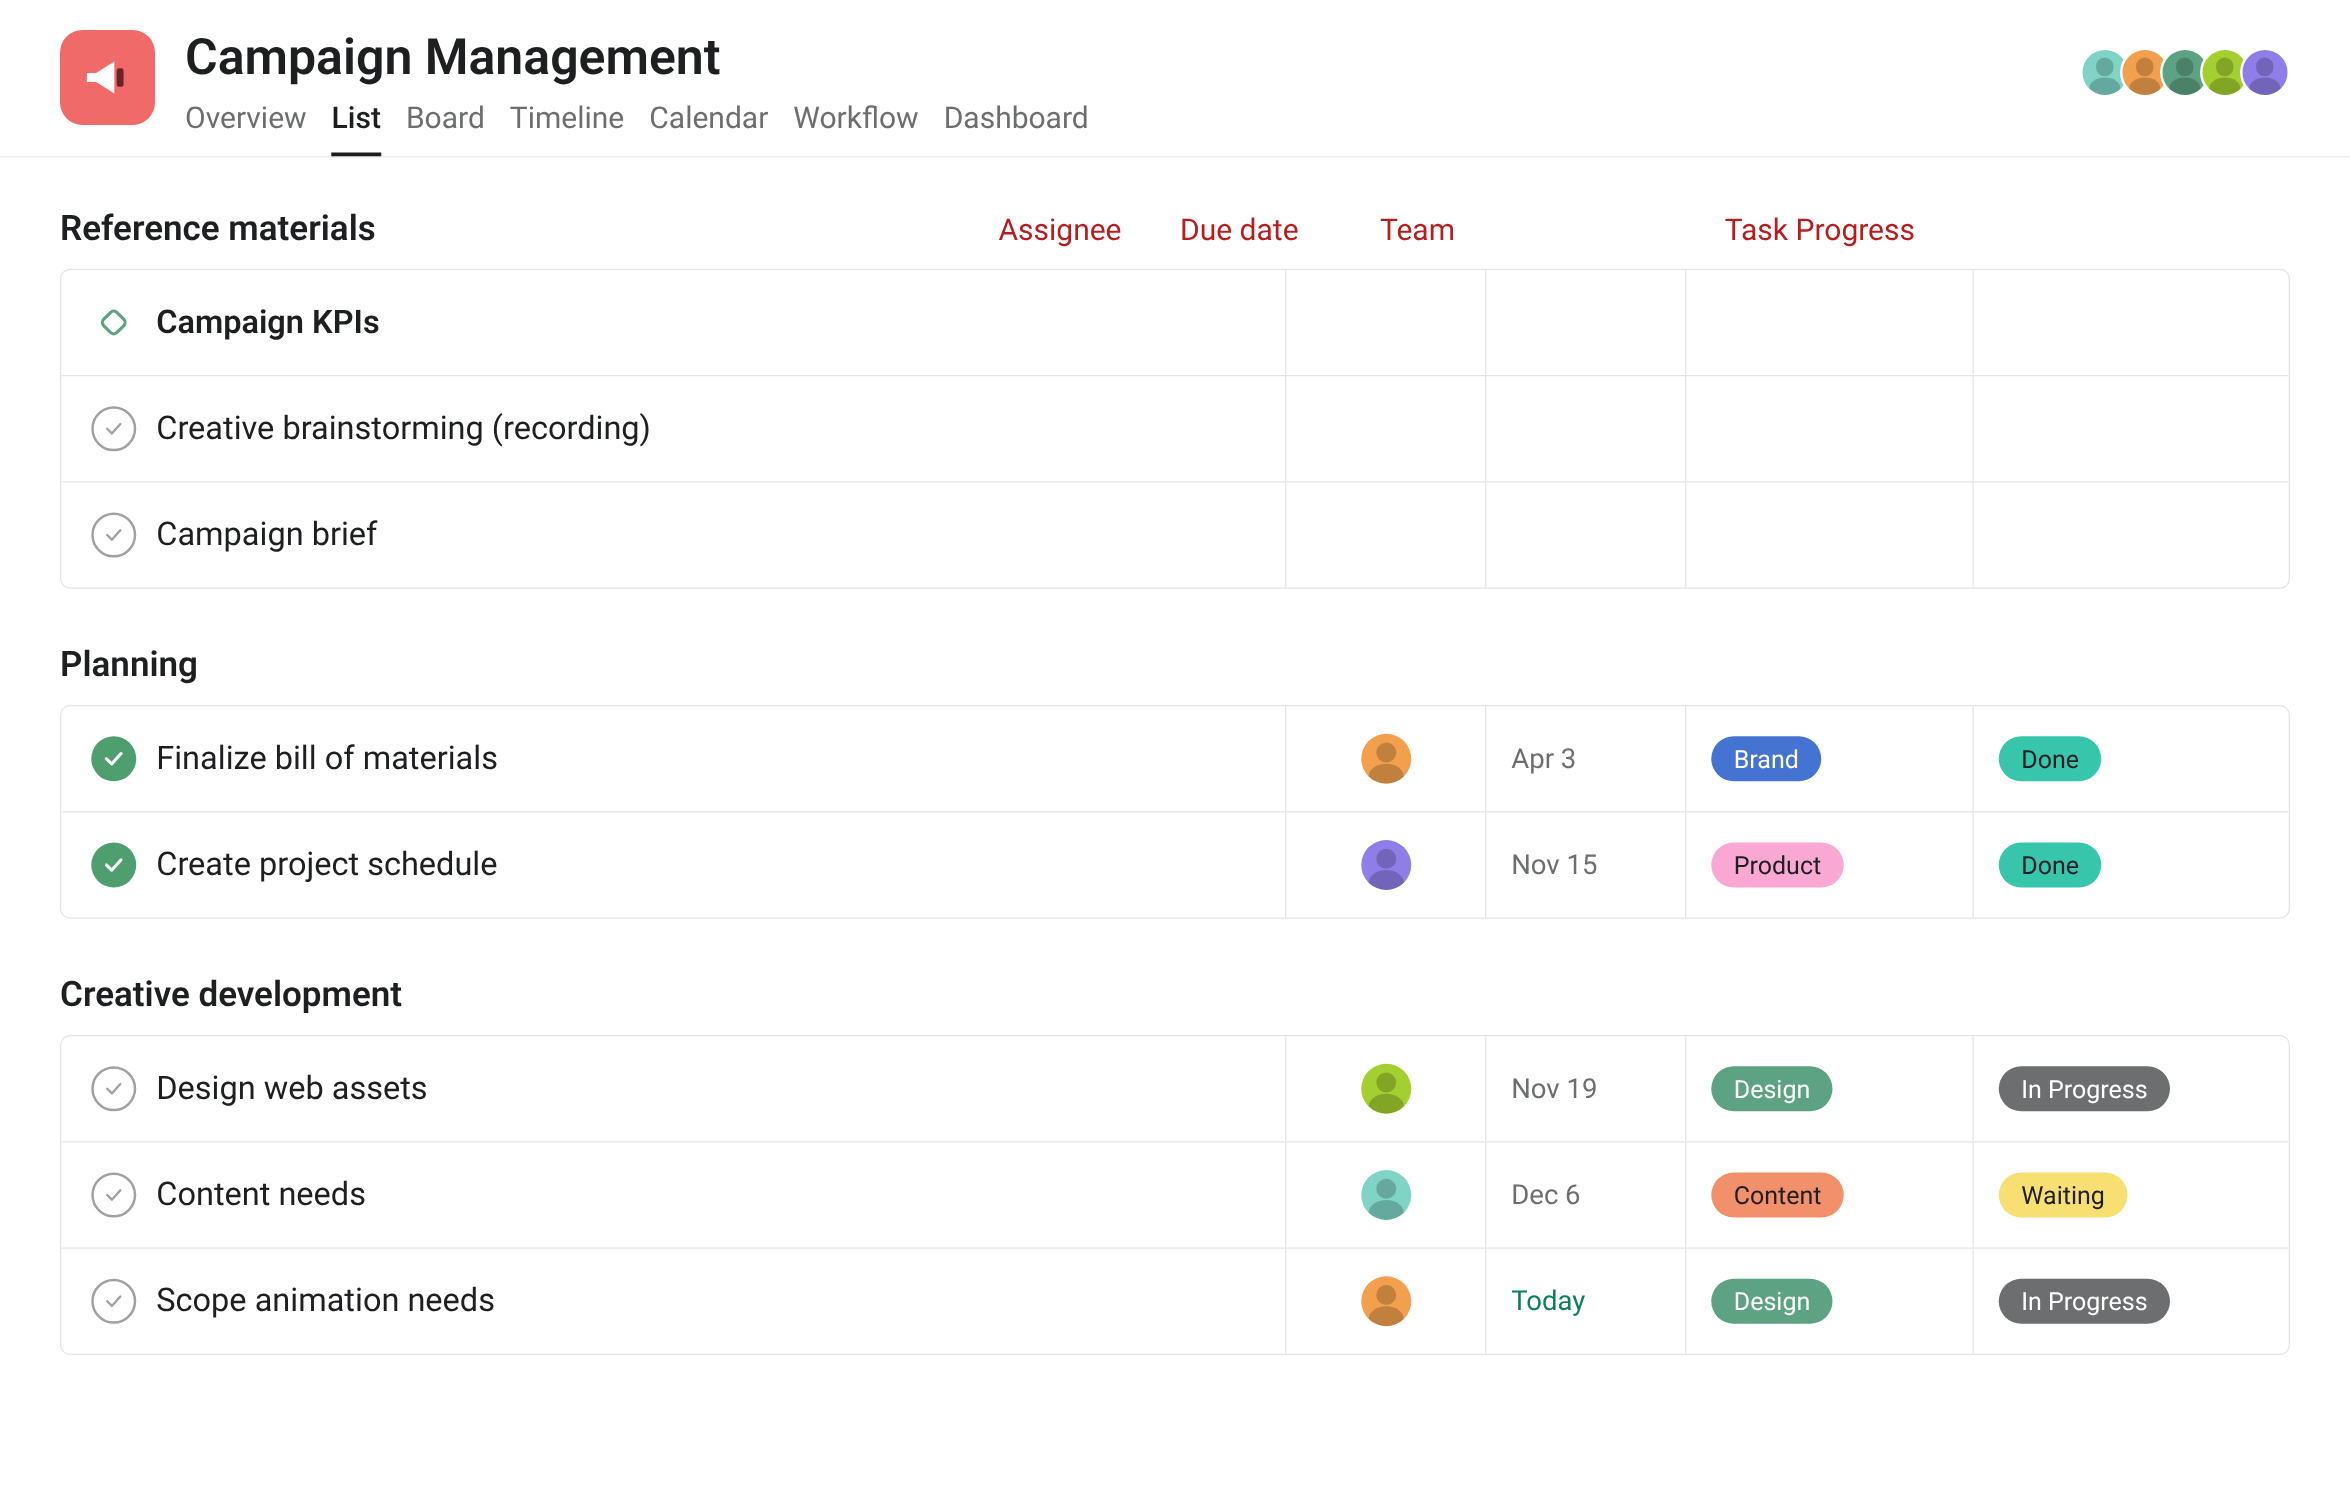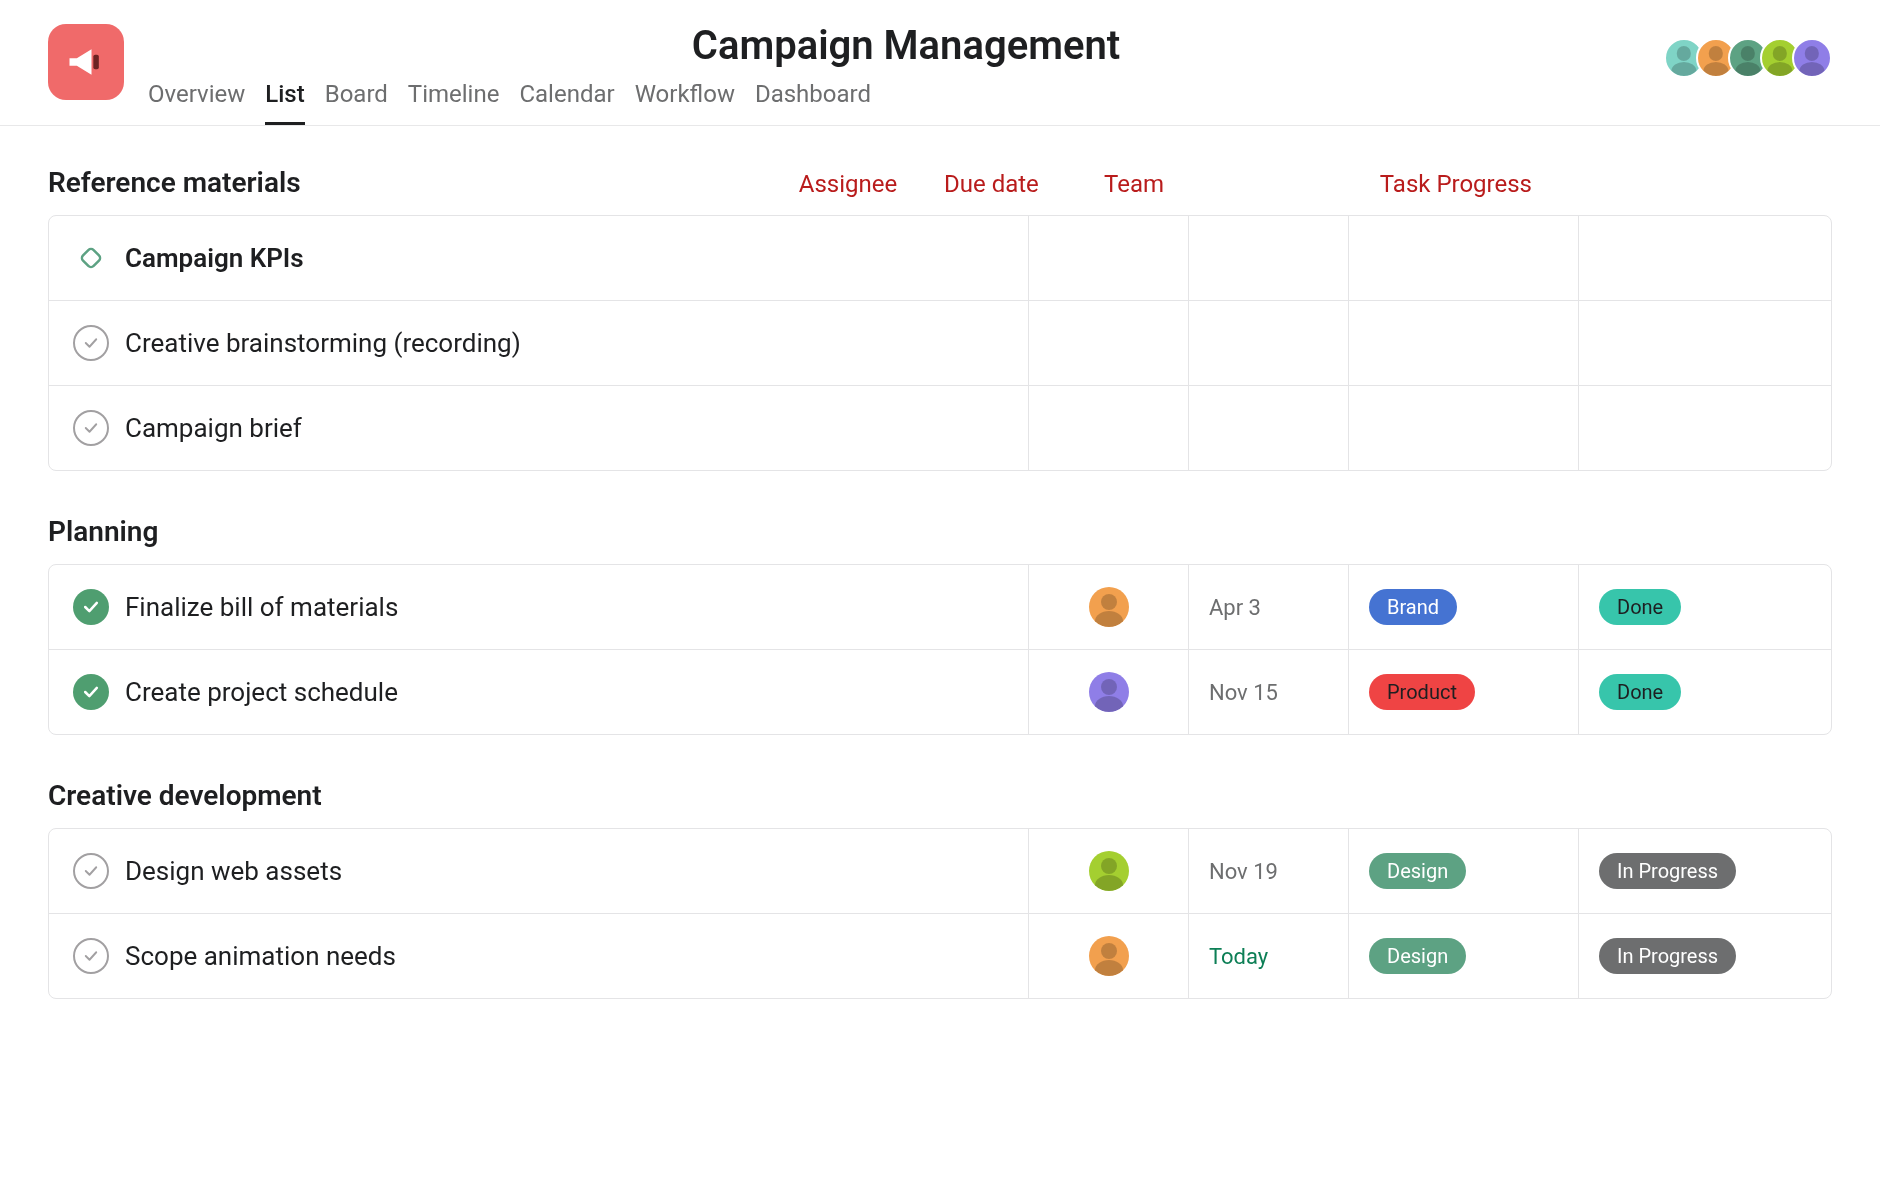"Campaign Management" .header { text-align: center -> none }
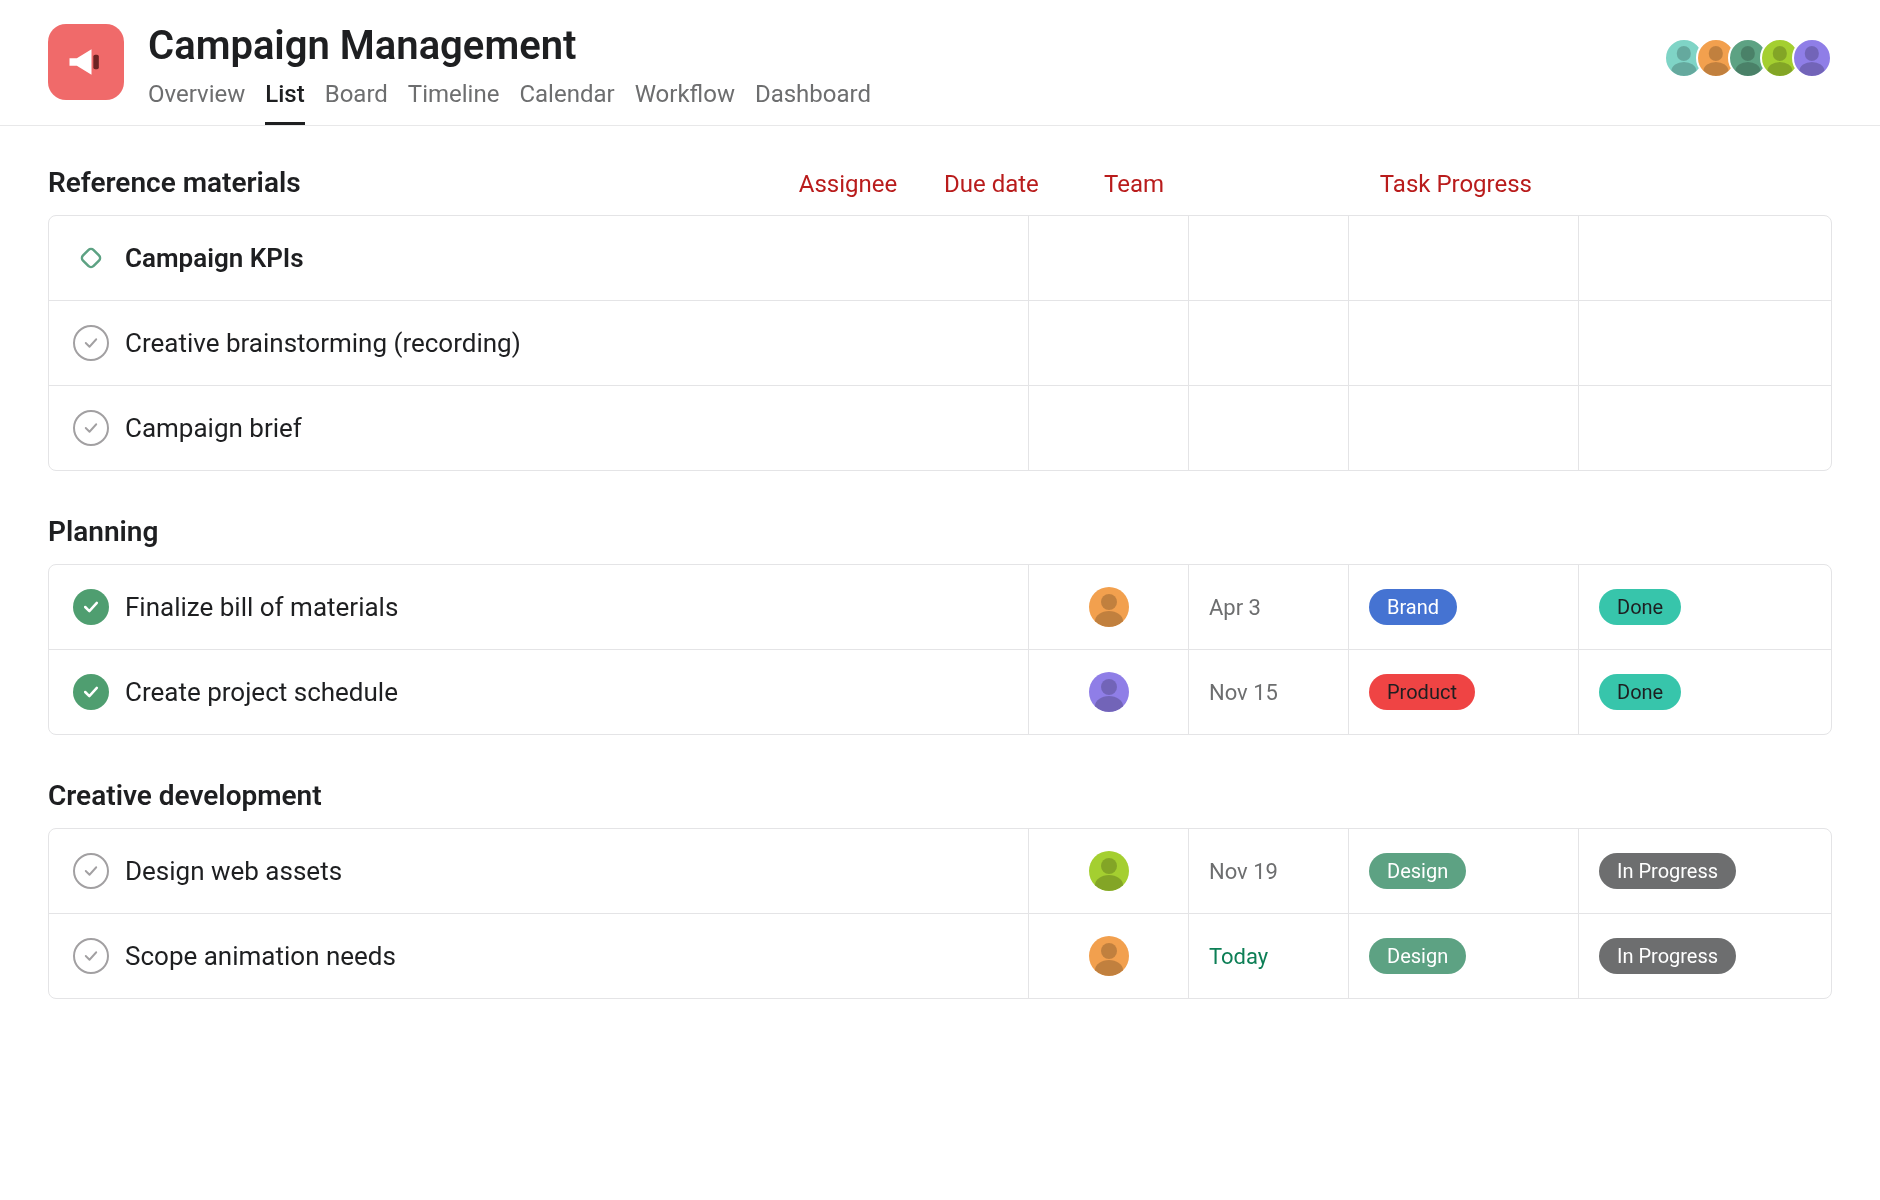"Product" span.pill { background: #ef4444 -> #f9a8d4 }
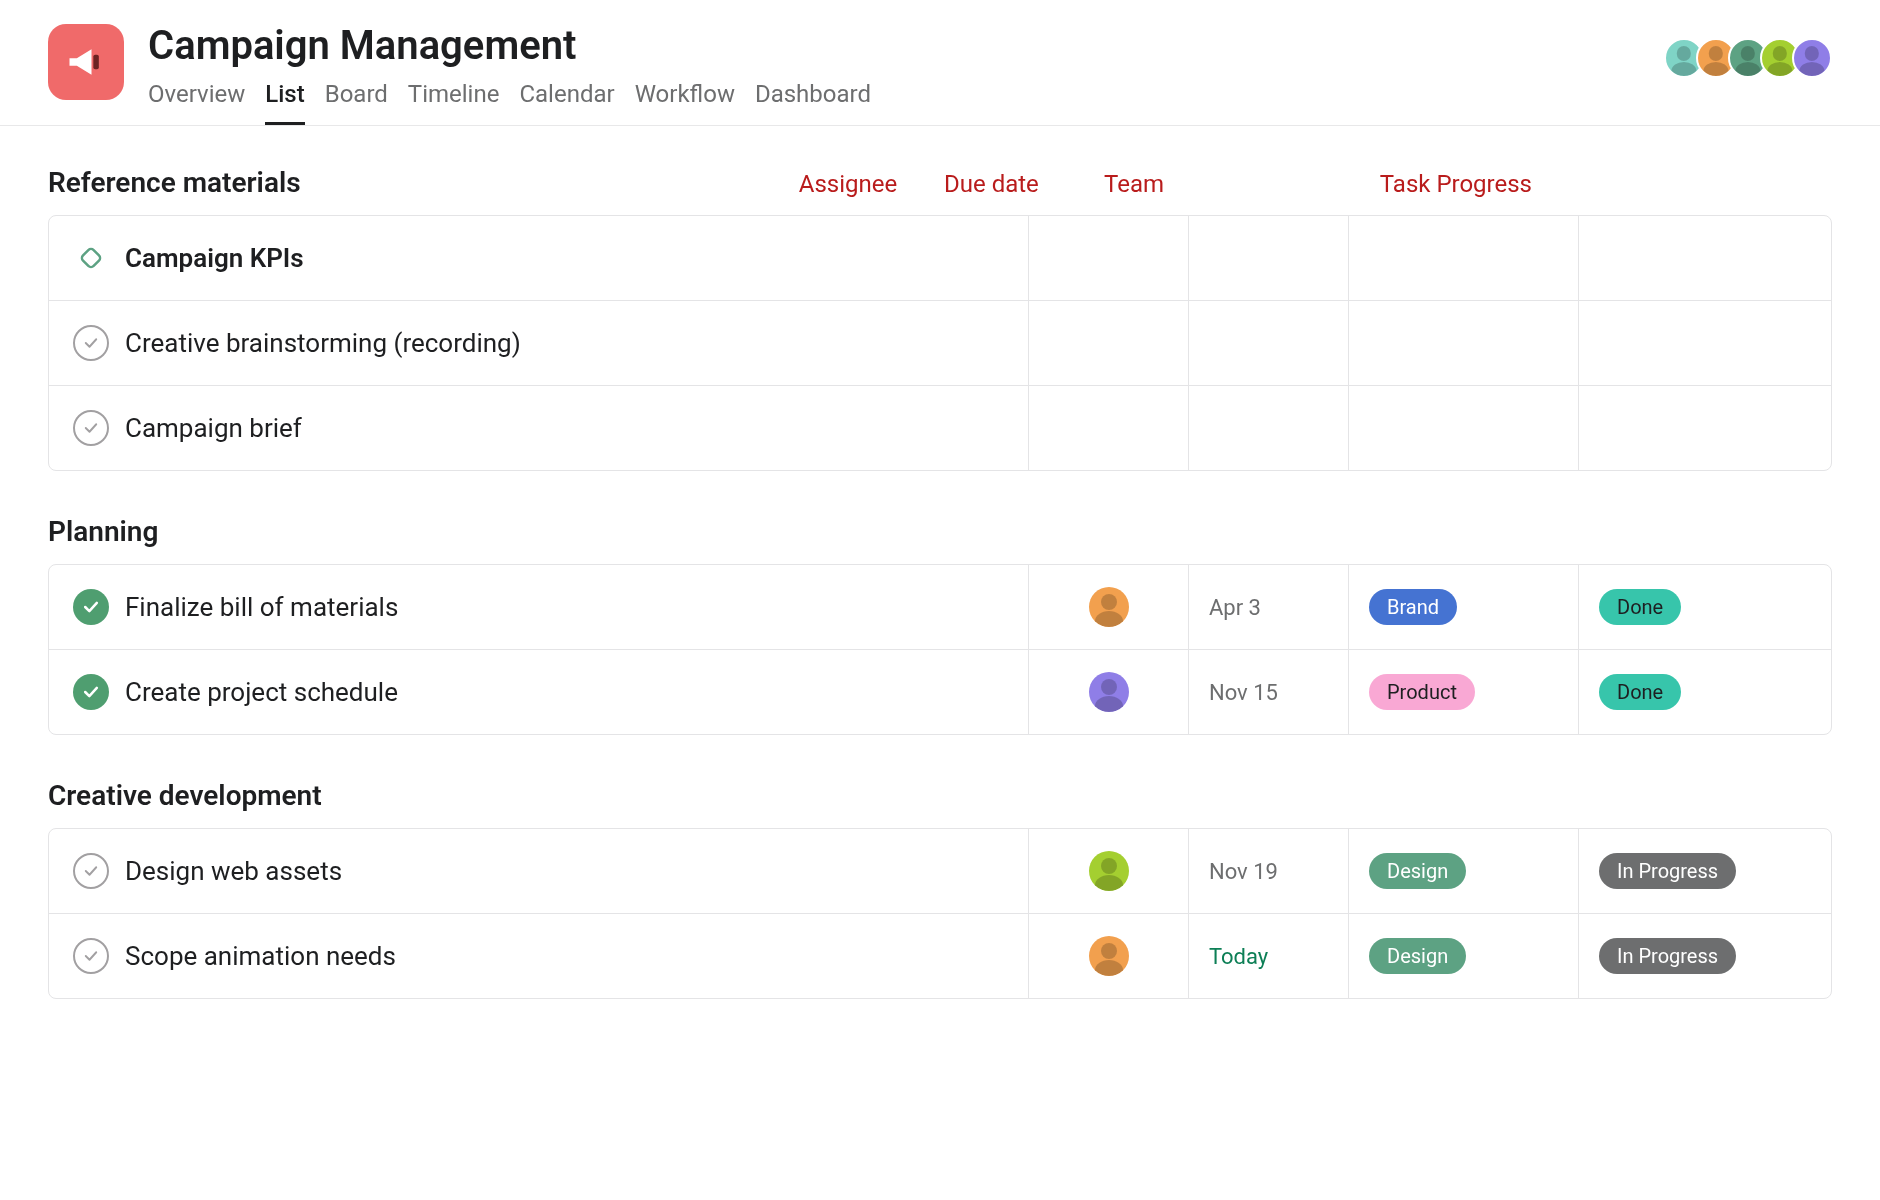"Content needs" div.row { html: none -> <div> <div> <div> <svg> <path></path> </svg> </div> <span>Content needs</span> </div> <div> <div> <div></div> </div> </div> <div>Dec 6</div> <div> <span>Content</span> </div> <div> <span>Waiting</span> </div> </div> }
